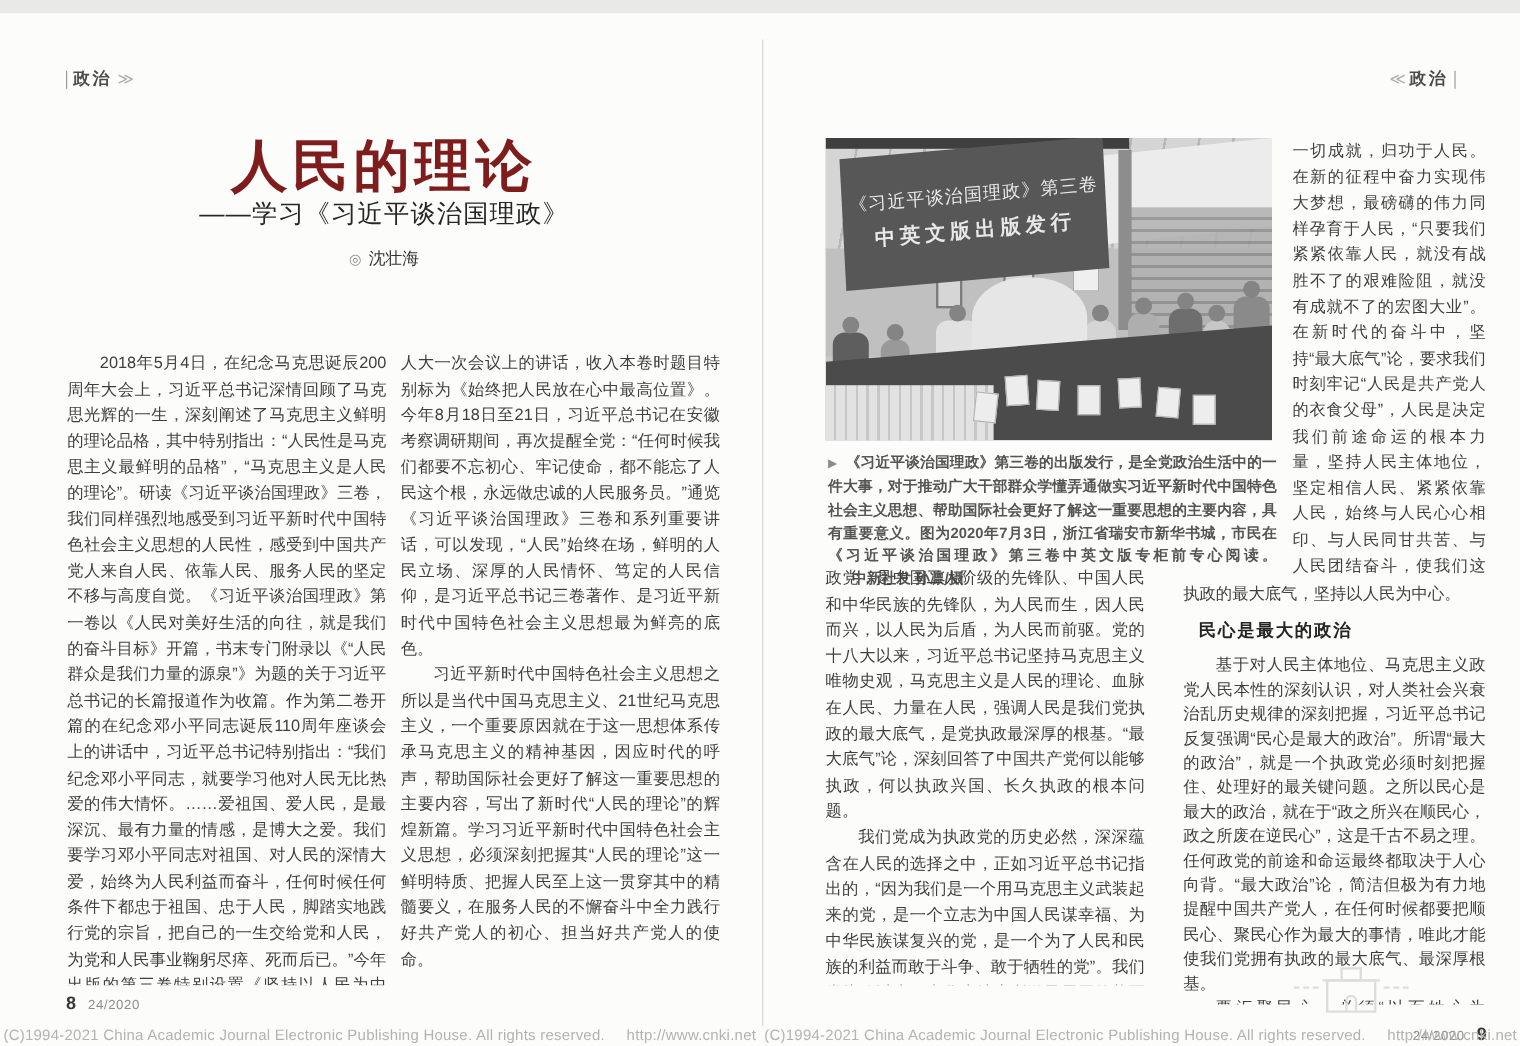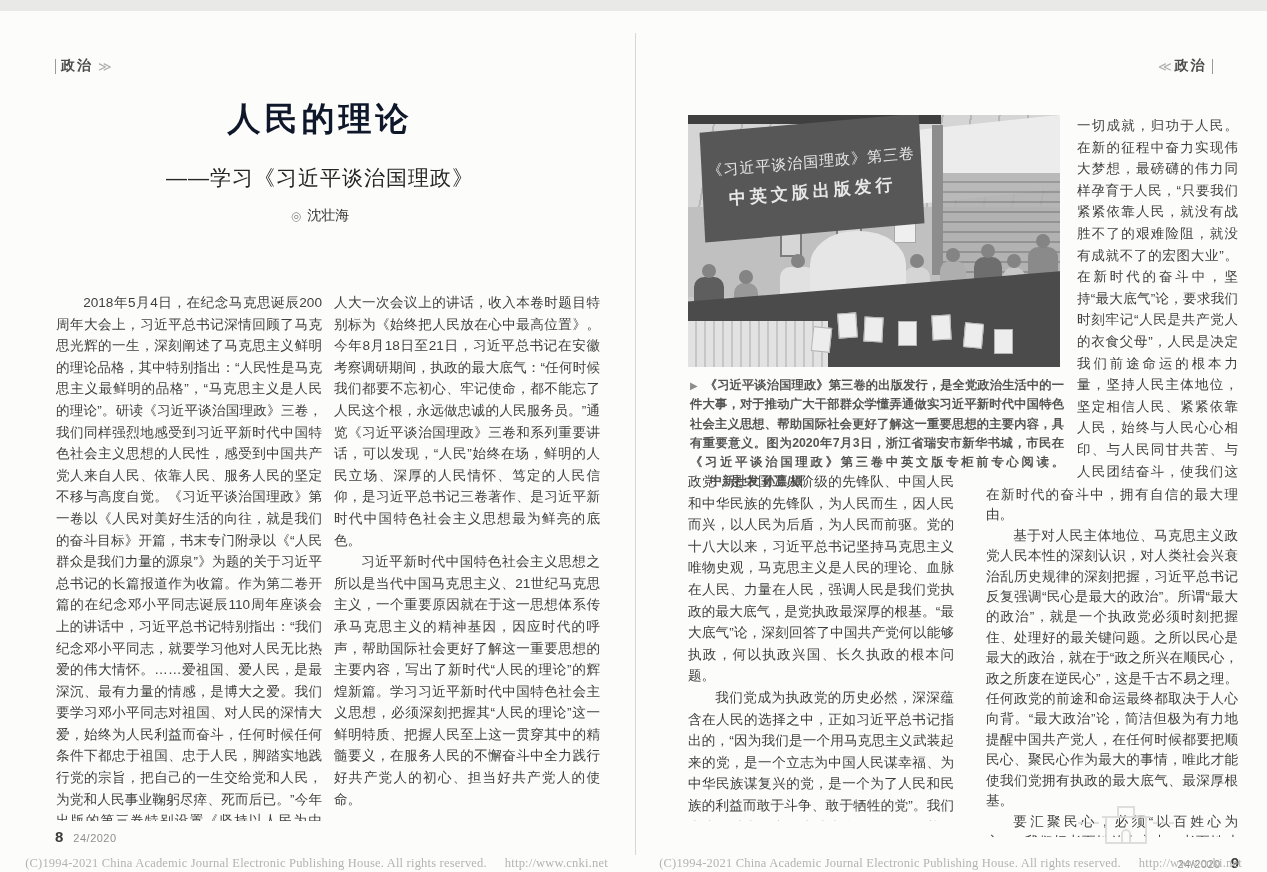"人民的理论" .title { color: #0f172a -> #7f1d1d; font-size: 33px -> 47px; top: 86px -> 96px }
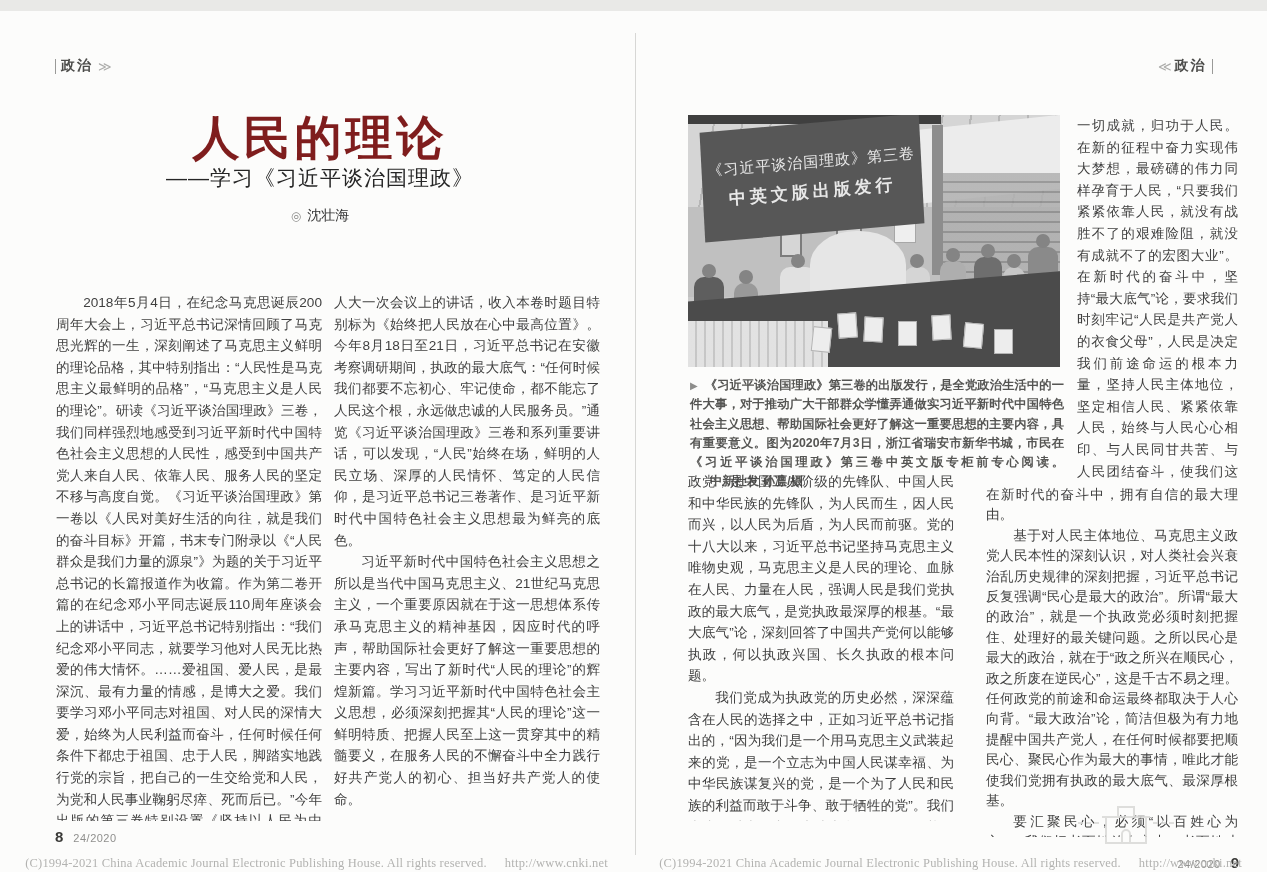"人大一次会议上的讲话，收入本卷时题目特别标为《始终把人民放在心中最高位置》。今年" p.para { text: 执政的最大底气 -> 再次提醒全党 }
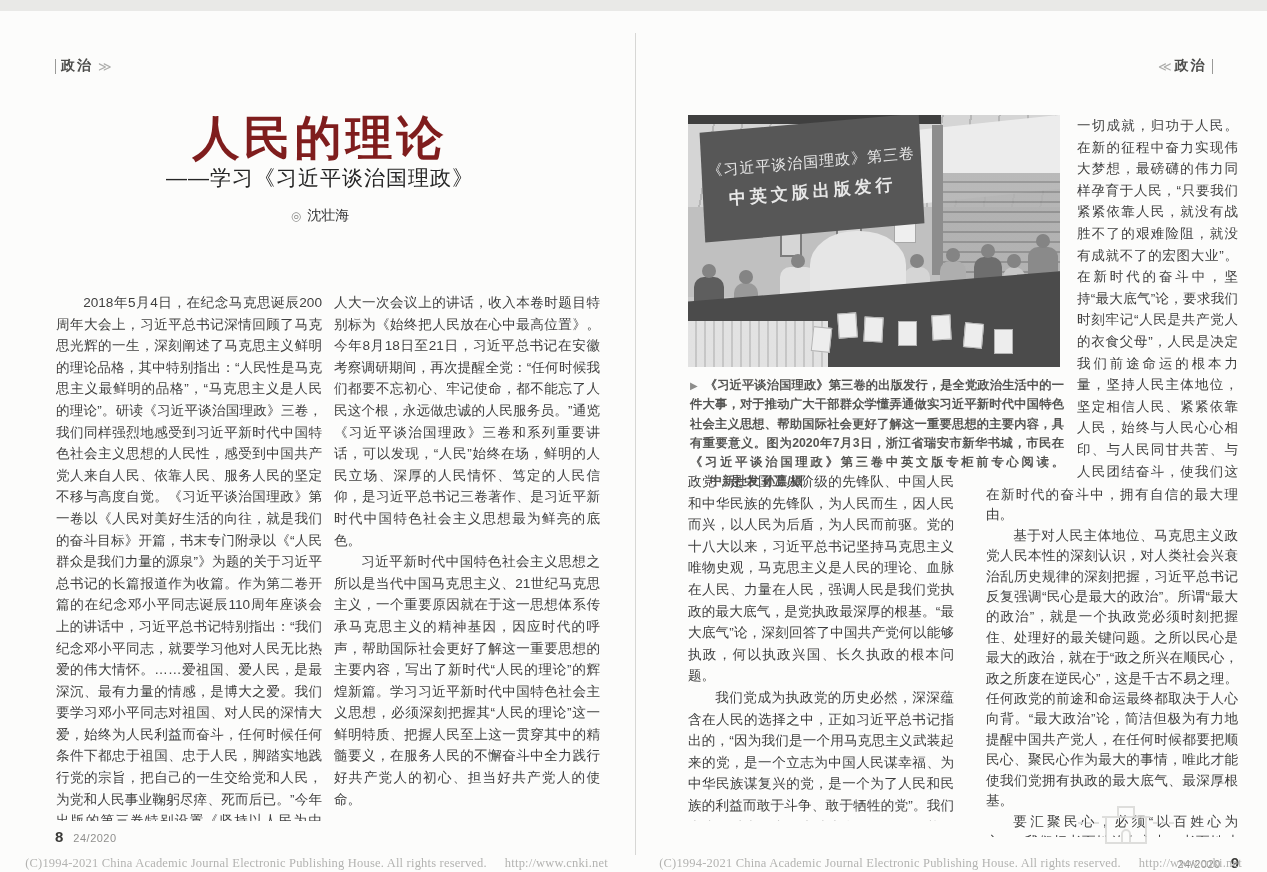"在新时代的奋斗中，拥有自信的最大理由。" p.para { text: 在新时代的奋斗中，拥有自信的最大理由 -> 执政的最大底气，坚持以人民为中心 }
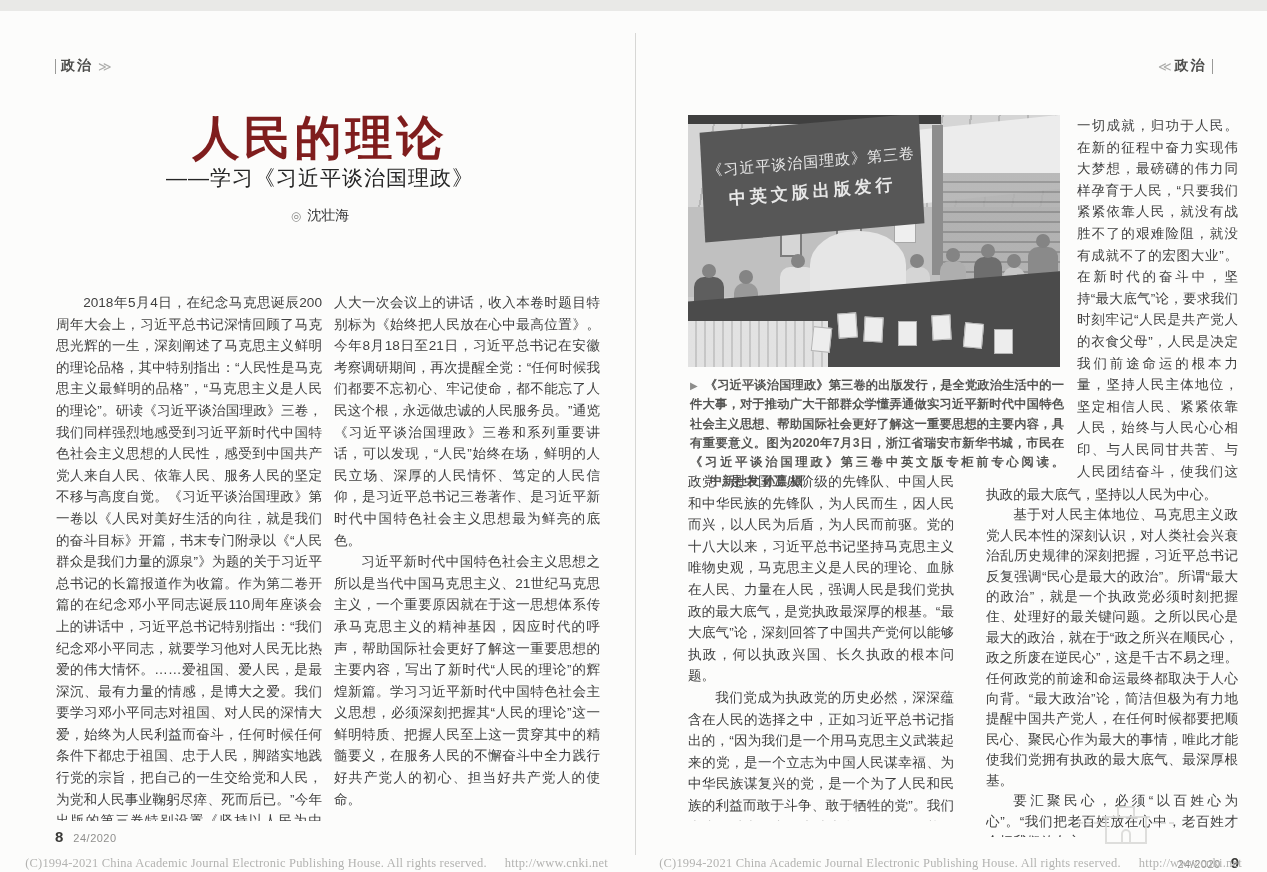"民心是最大的政治" h3.bhead { html: none -> <h3>民心是最大的政治</h3> }
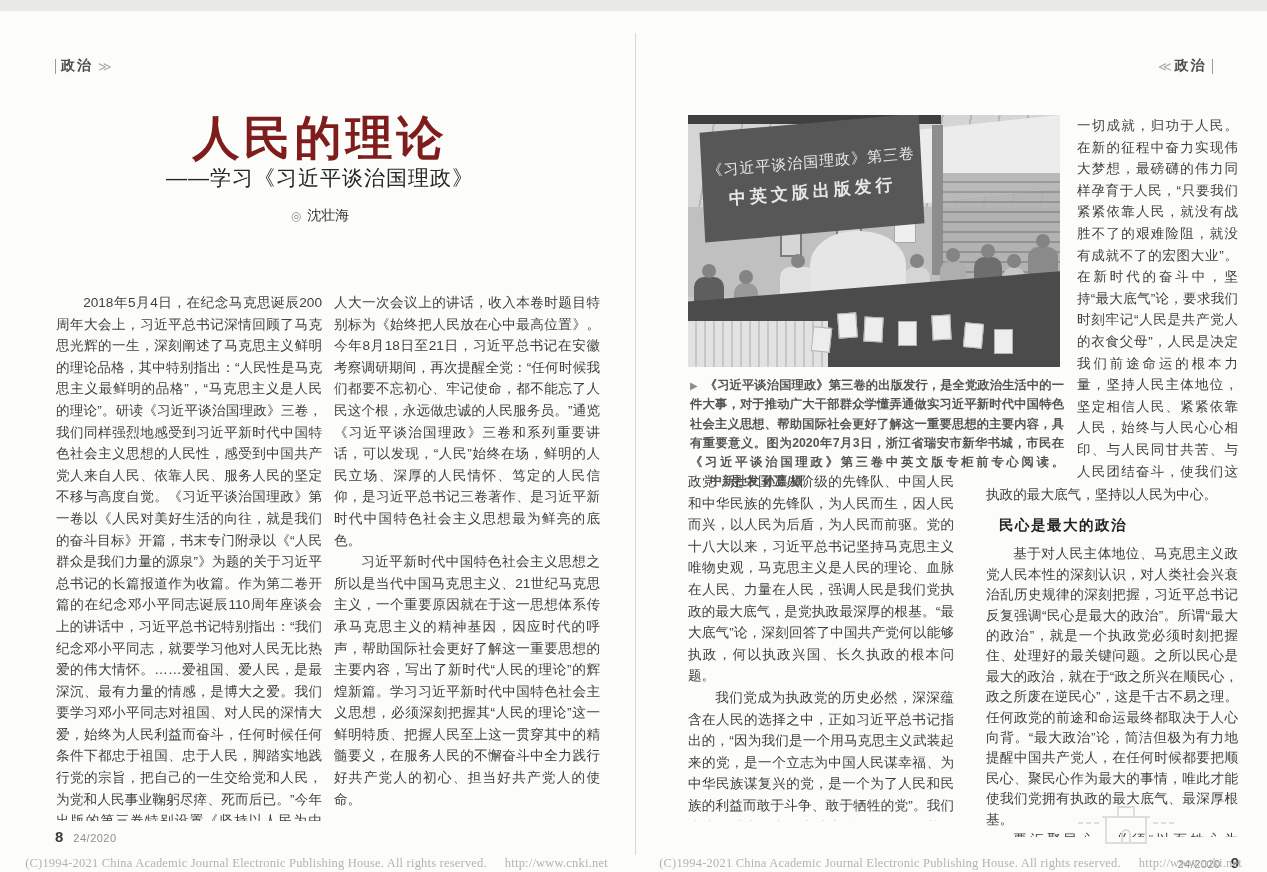"(C)1994-2021 China Academic Journal" .copyright { font-family: Liberation Serif, serif -> Liberation Sans, sans-serif }
